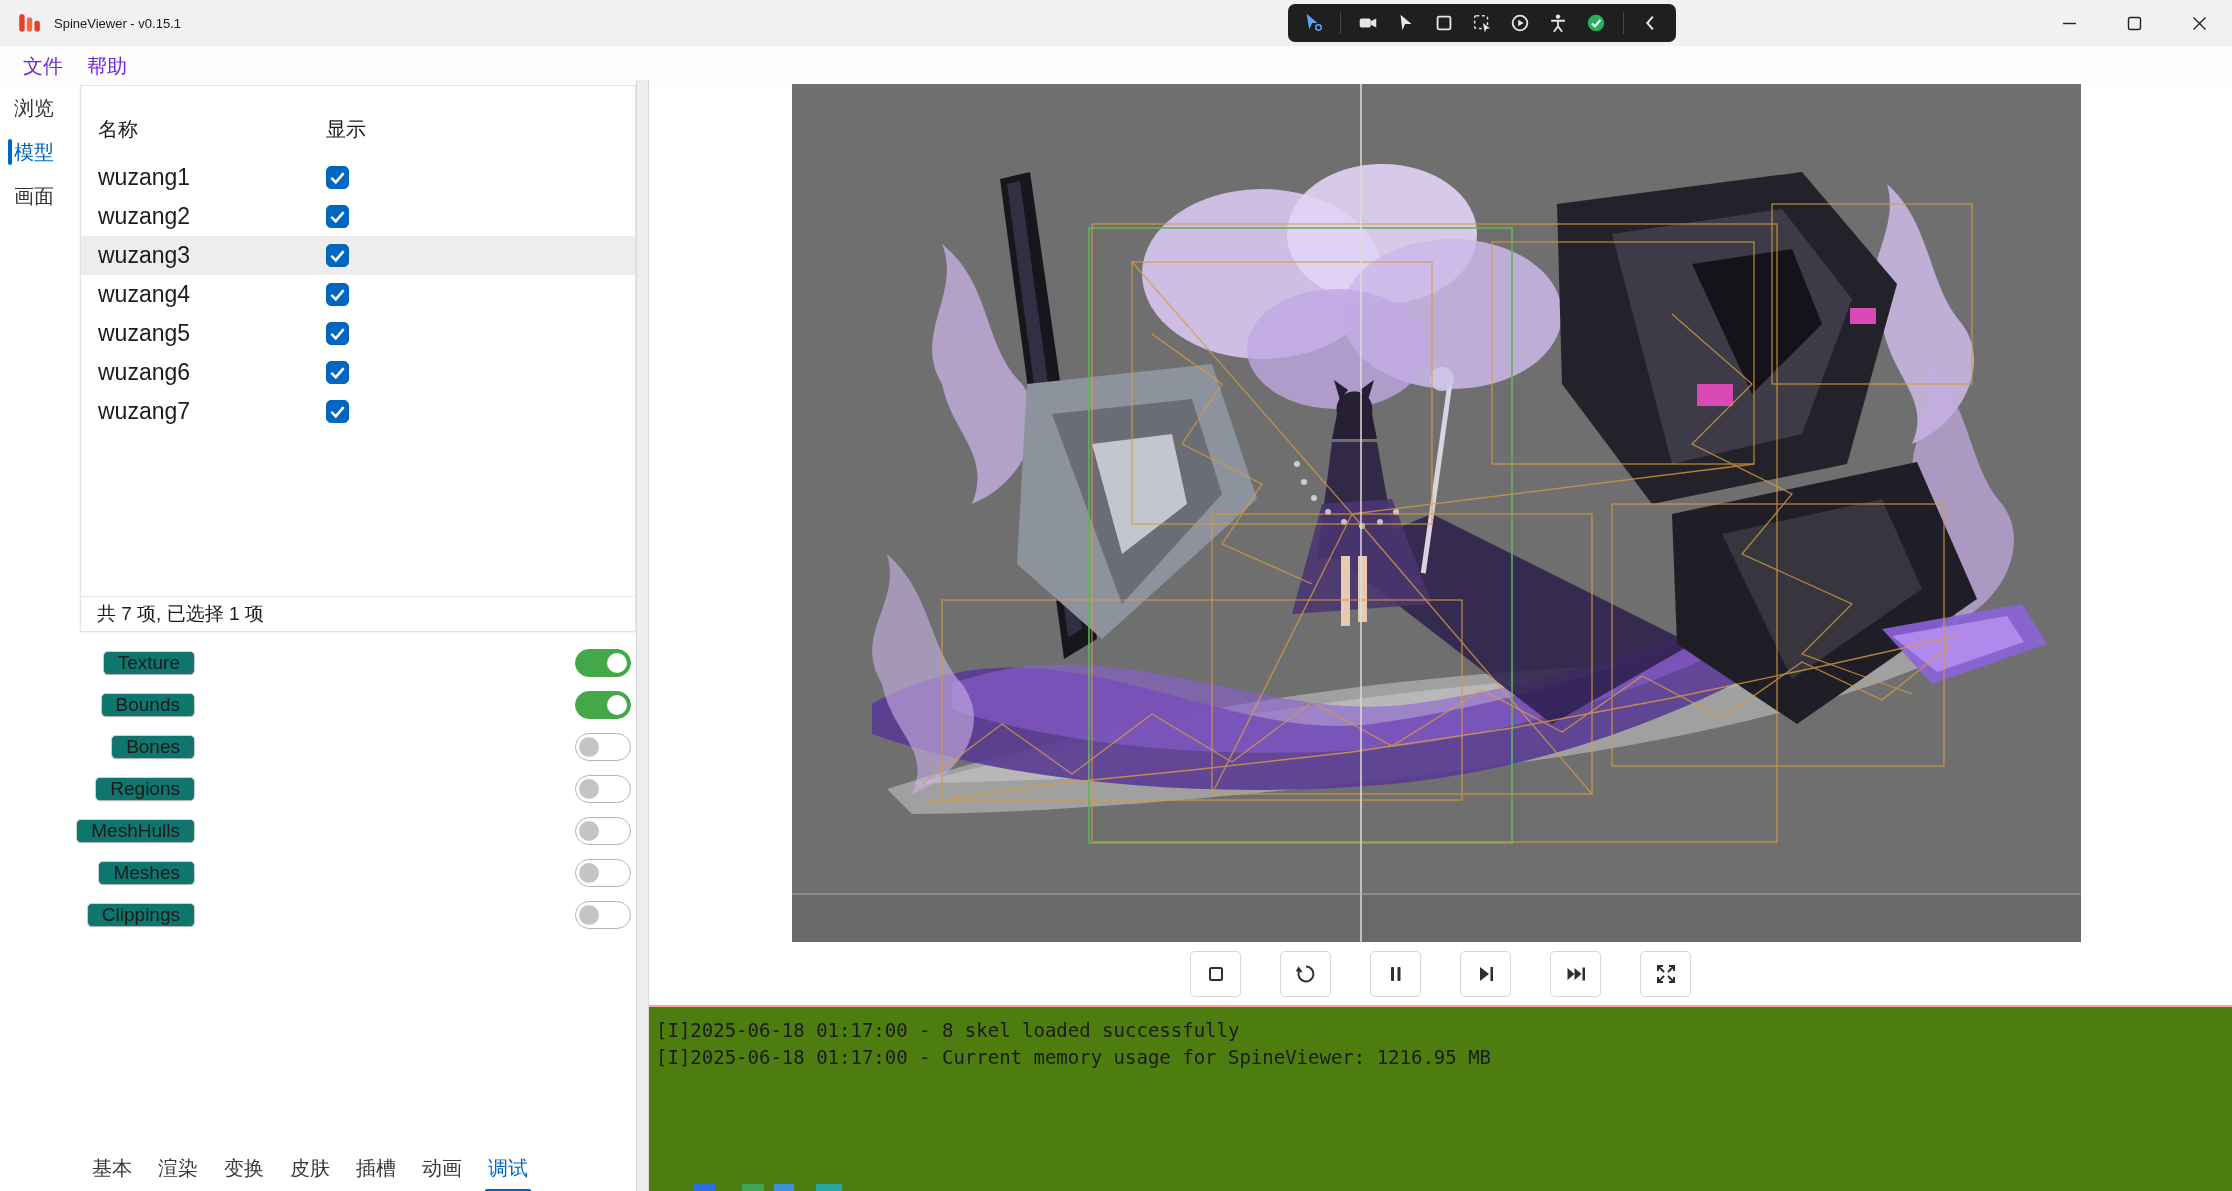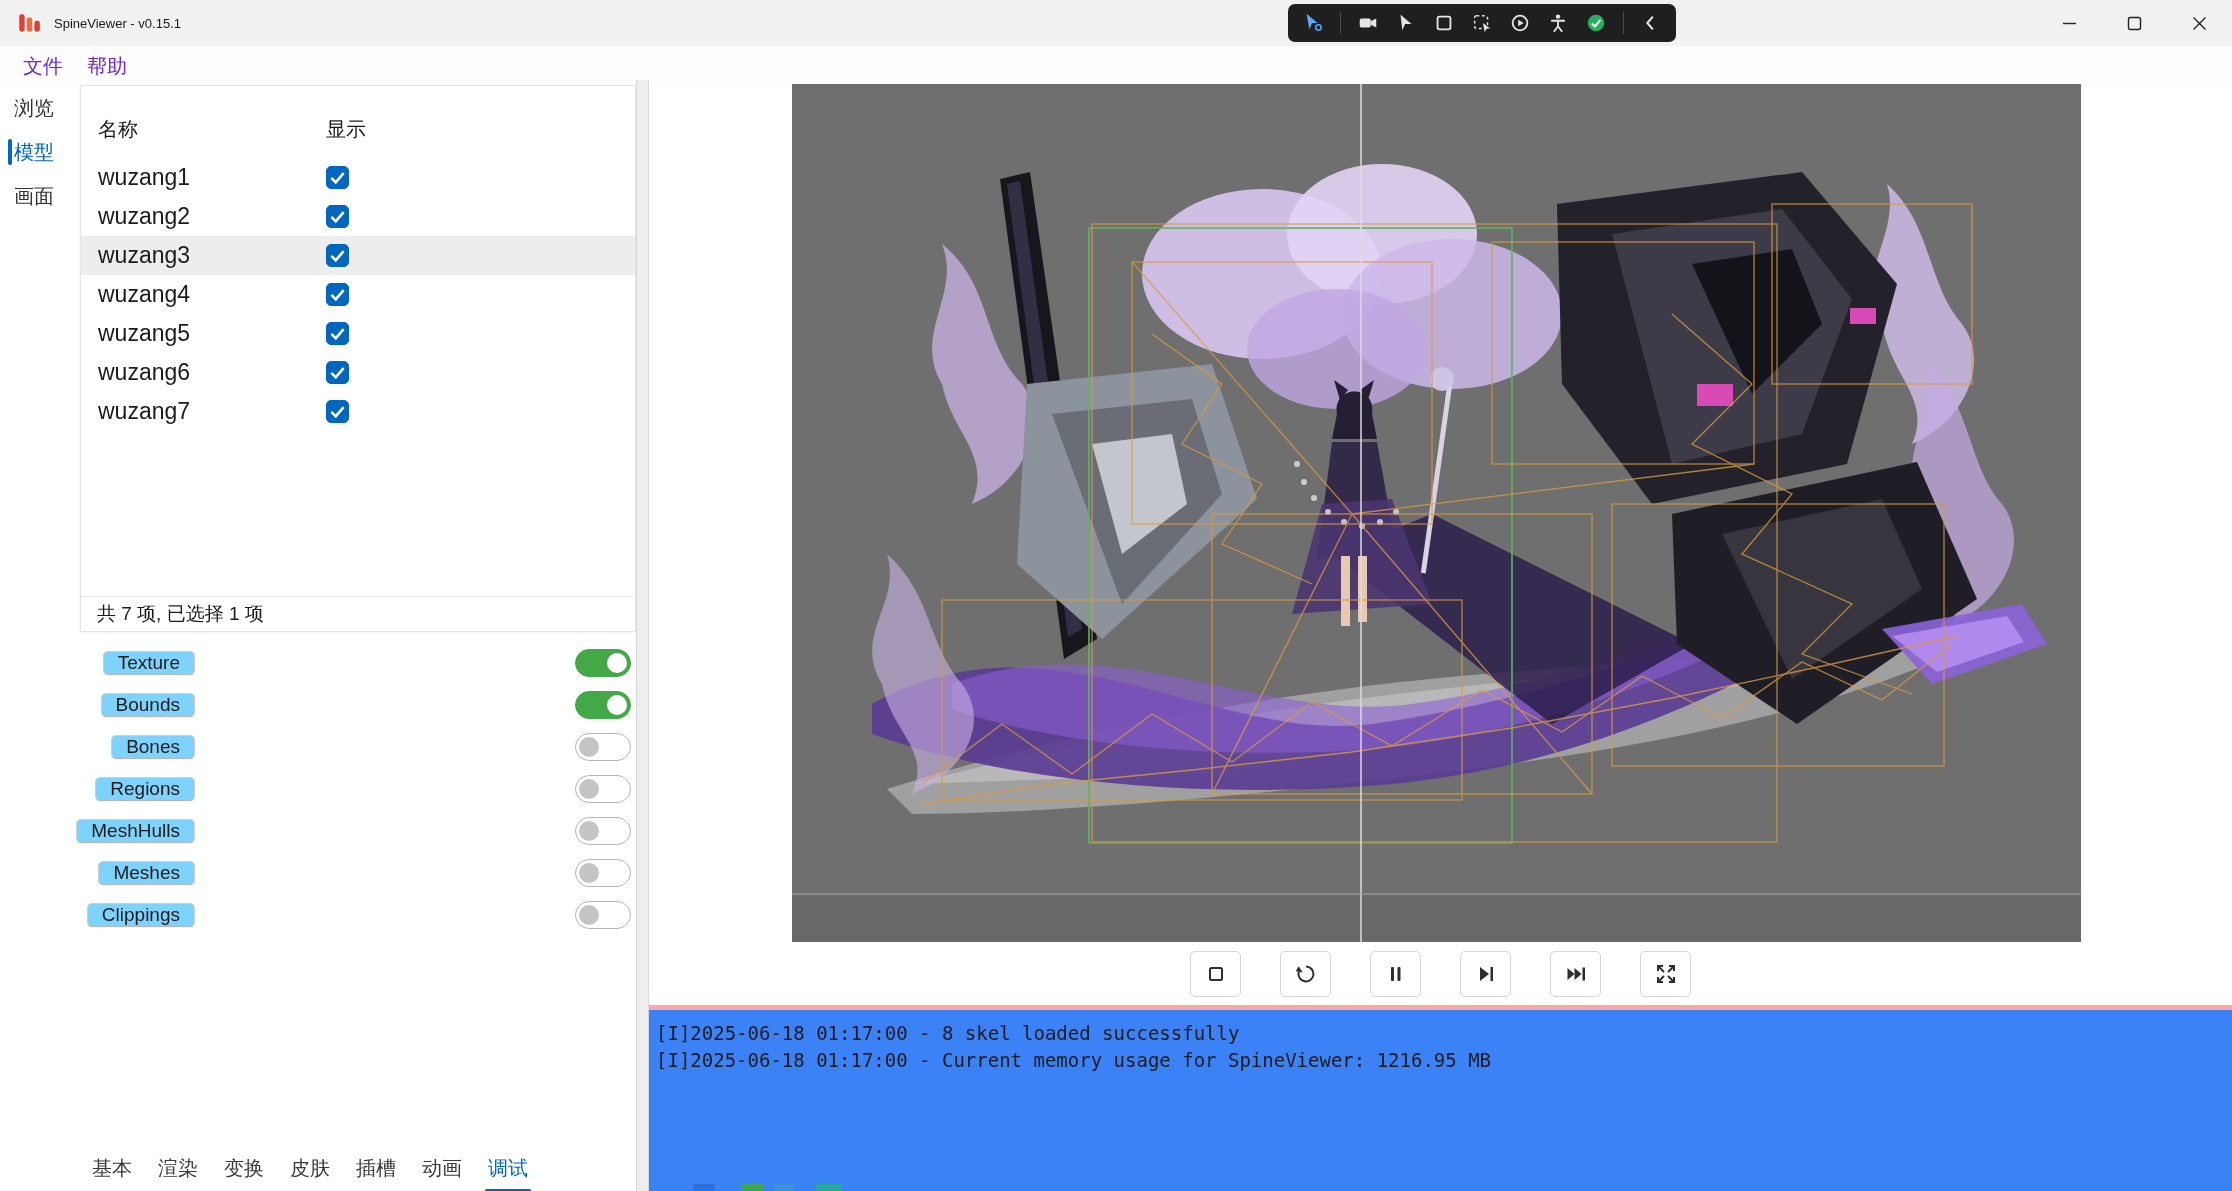"Texture" .tbtn { background: #7dd3fc -> #0f766e }
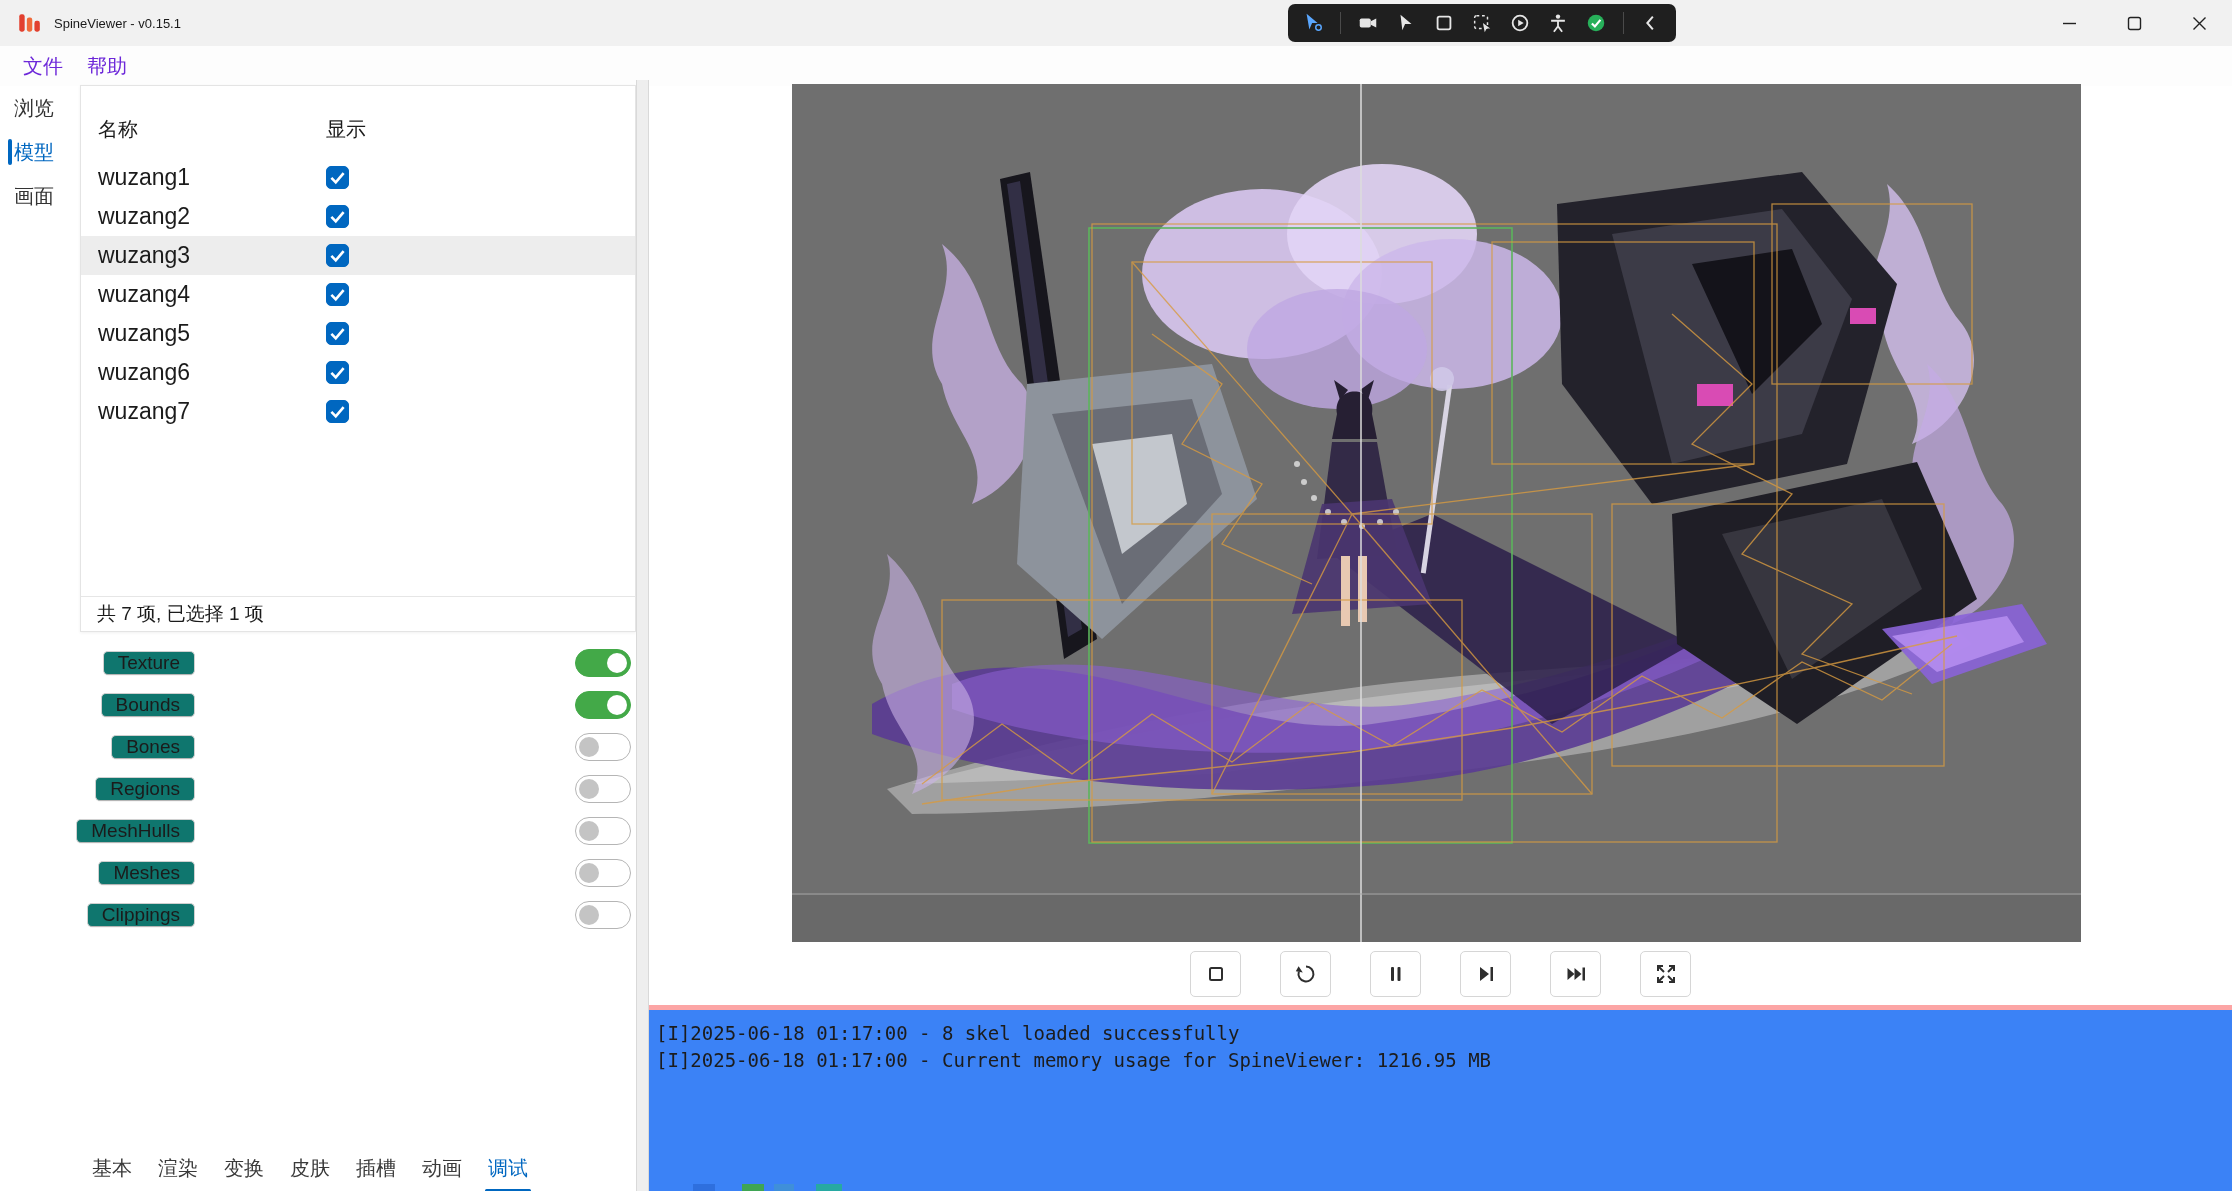"[I]2025-06-18 01:17:00 - 8 skel" .log-panel { background: #3b82f6 -> #4d7c0f; border-top: 5px solid #fca5a5 -> 2px solid #fca5a5 }
